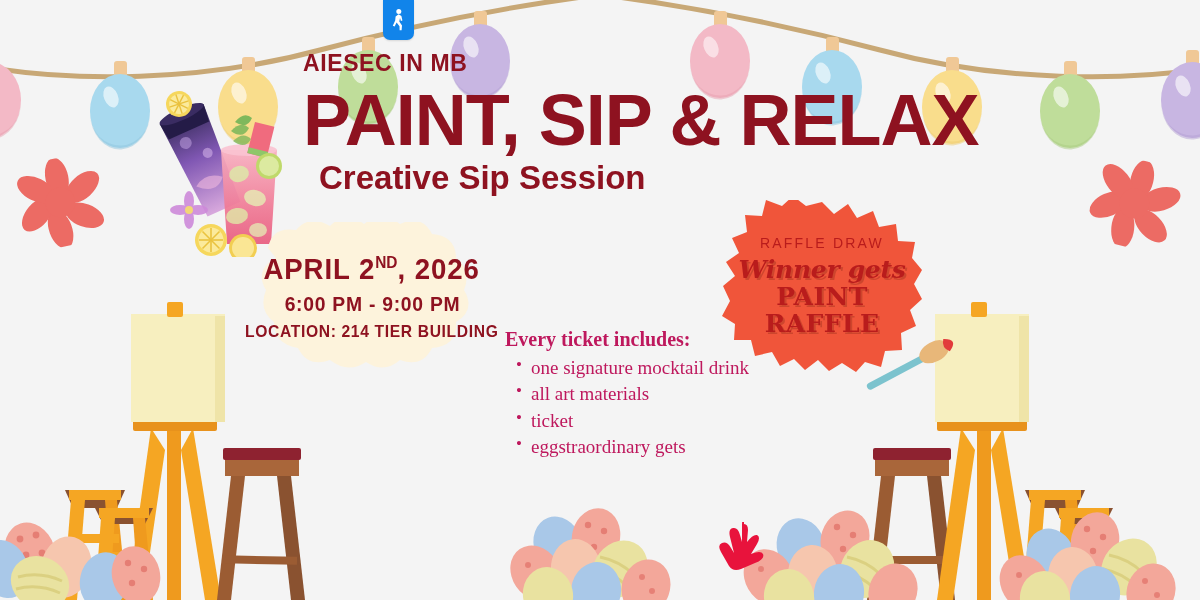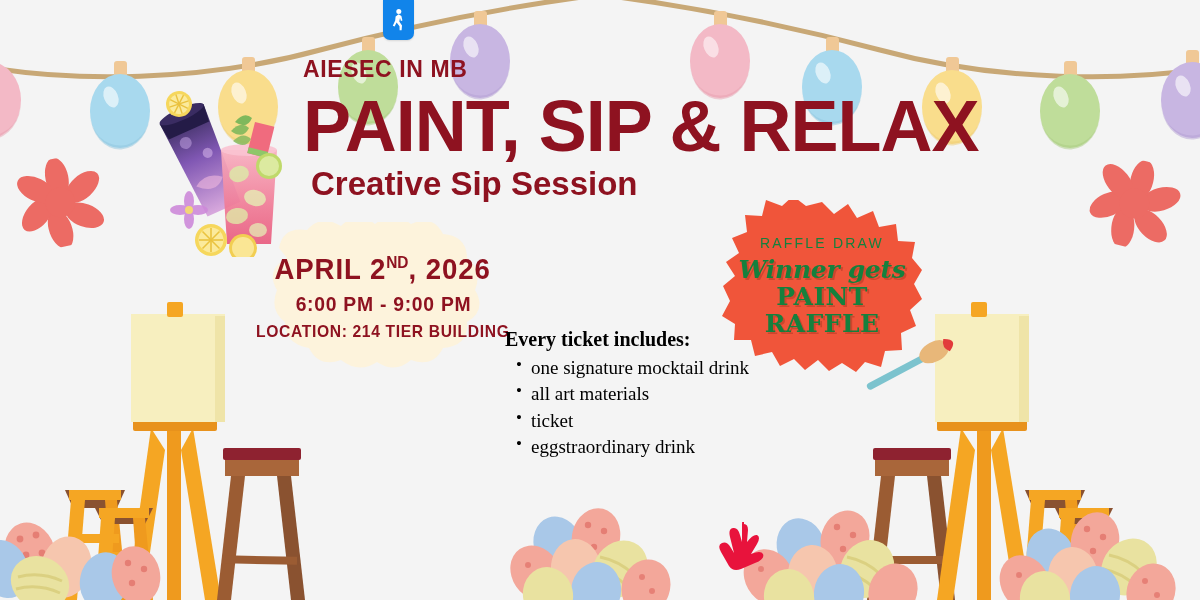"AIESEC IN MB" .headline { top: 58px -> 52px }
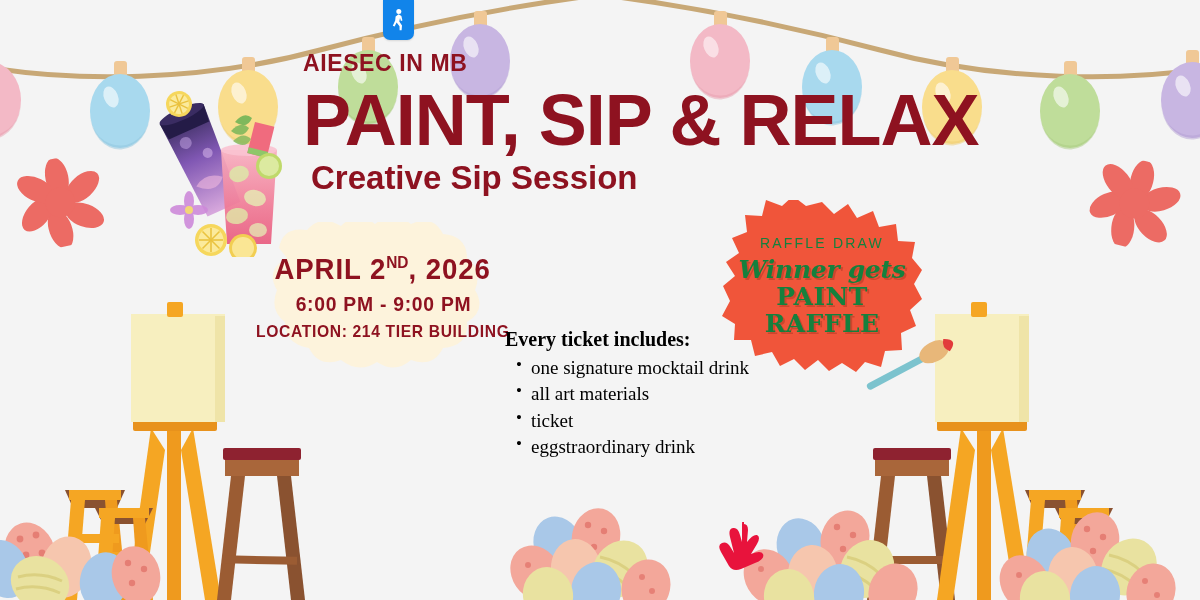"Creative Sip Session" .subtitle { margin: 8px 0 0 8px -> 8px 0 0 16px }
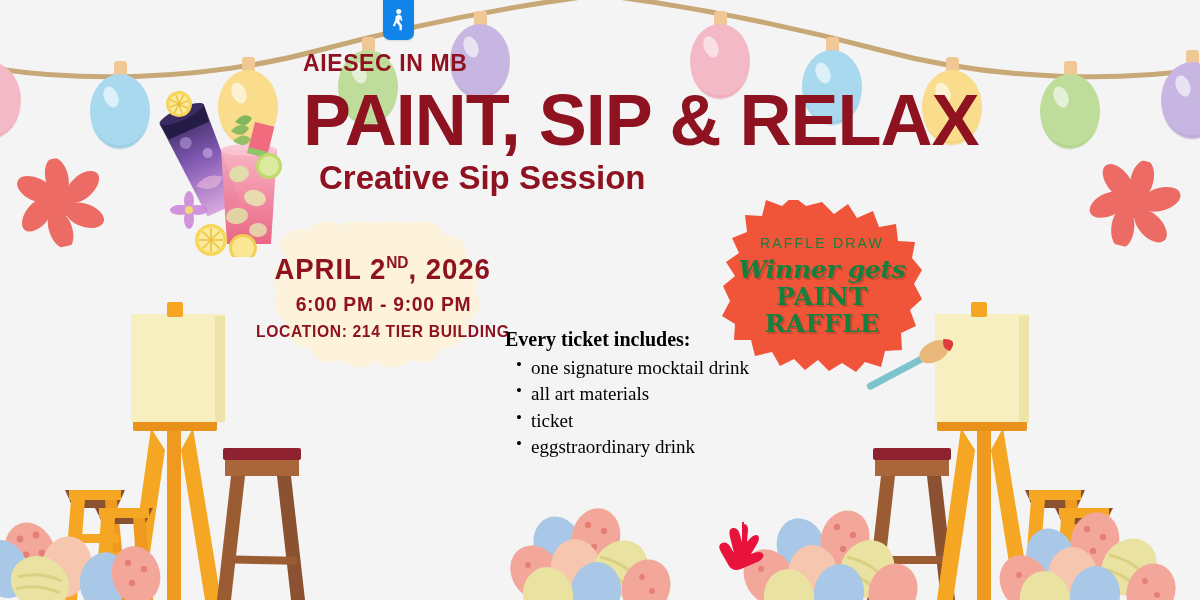"RAFFLE DRAW" .raffle-text { color: #15803d -> #b91c1c }
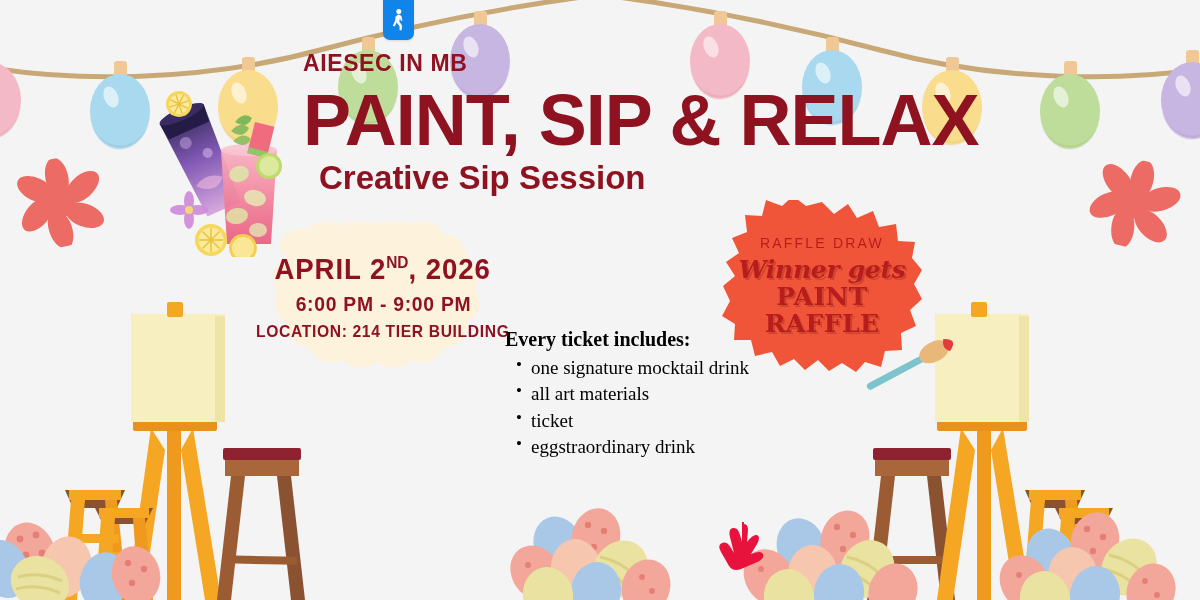"APRIL 2ND, 2026" .blob-wrap { left: 243px -> 232px }
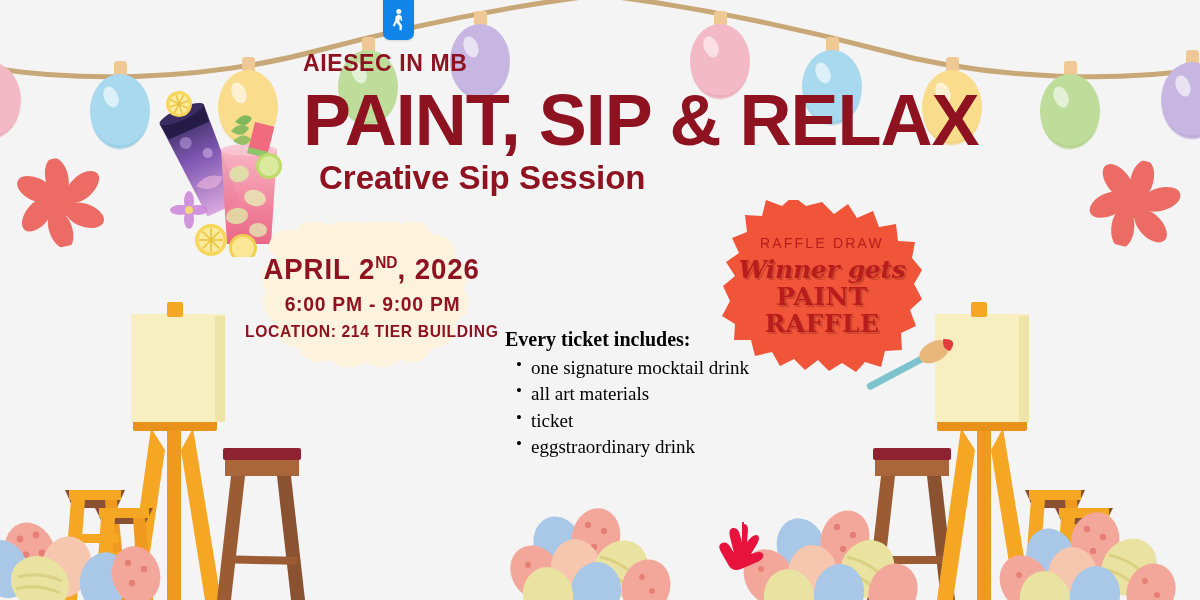"Every ticket includes:" .includes { color: #000000 -> #be185d }
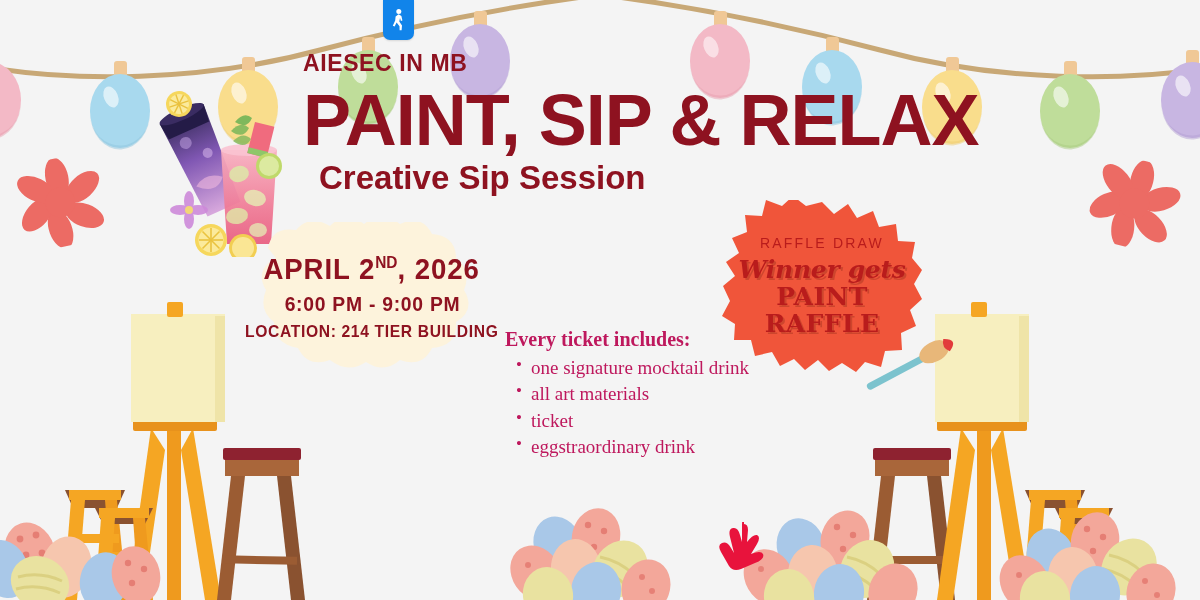"eggstraordinary drink" li { text: drink -> gets }
